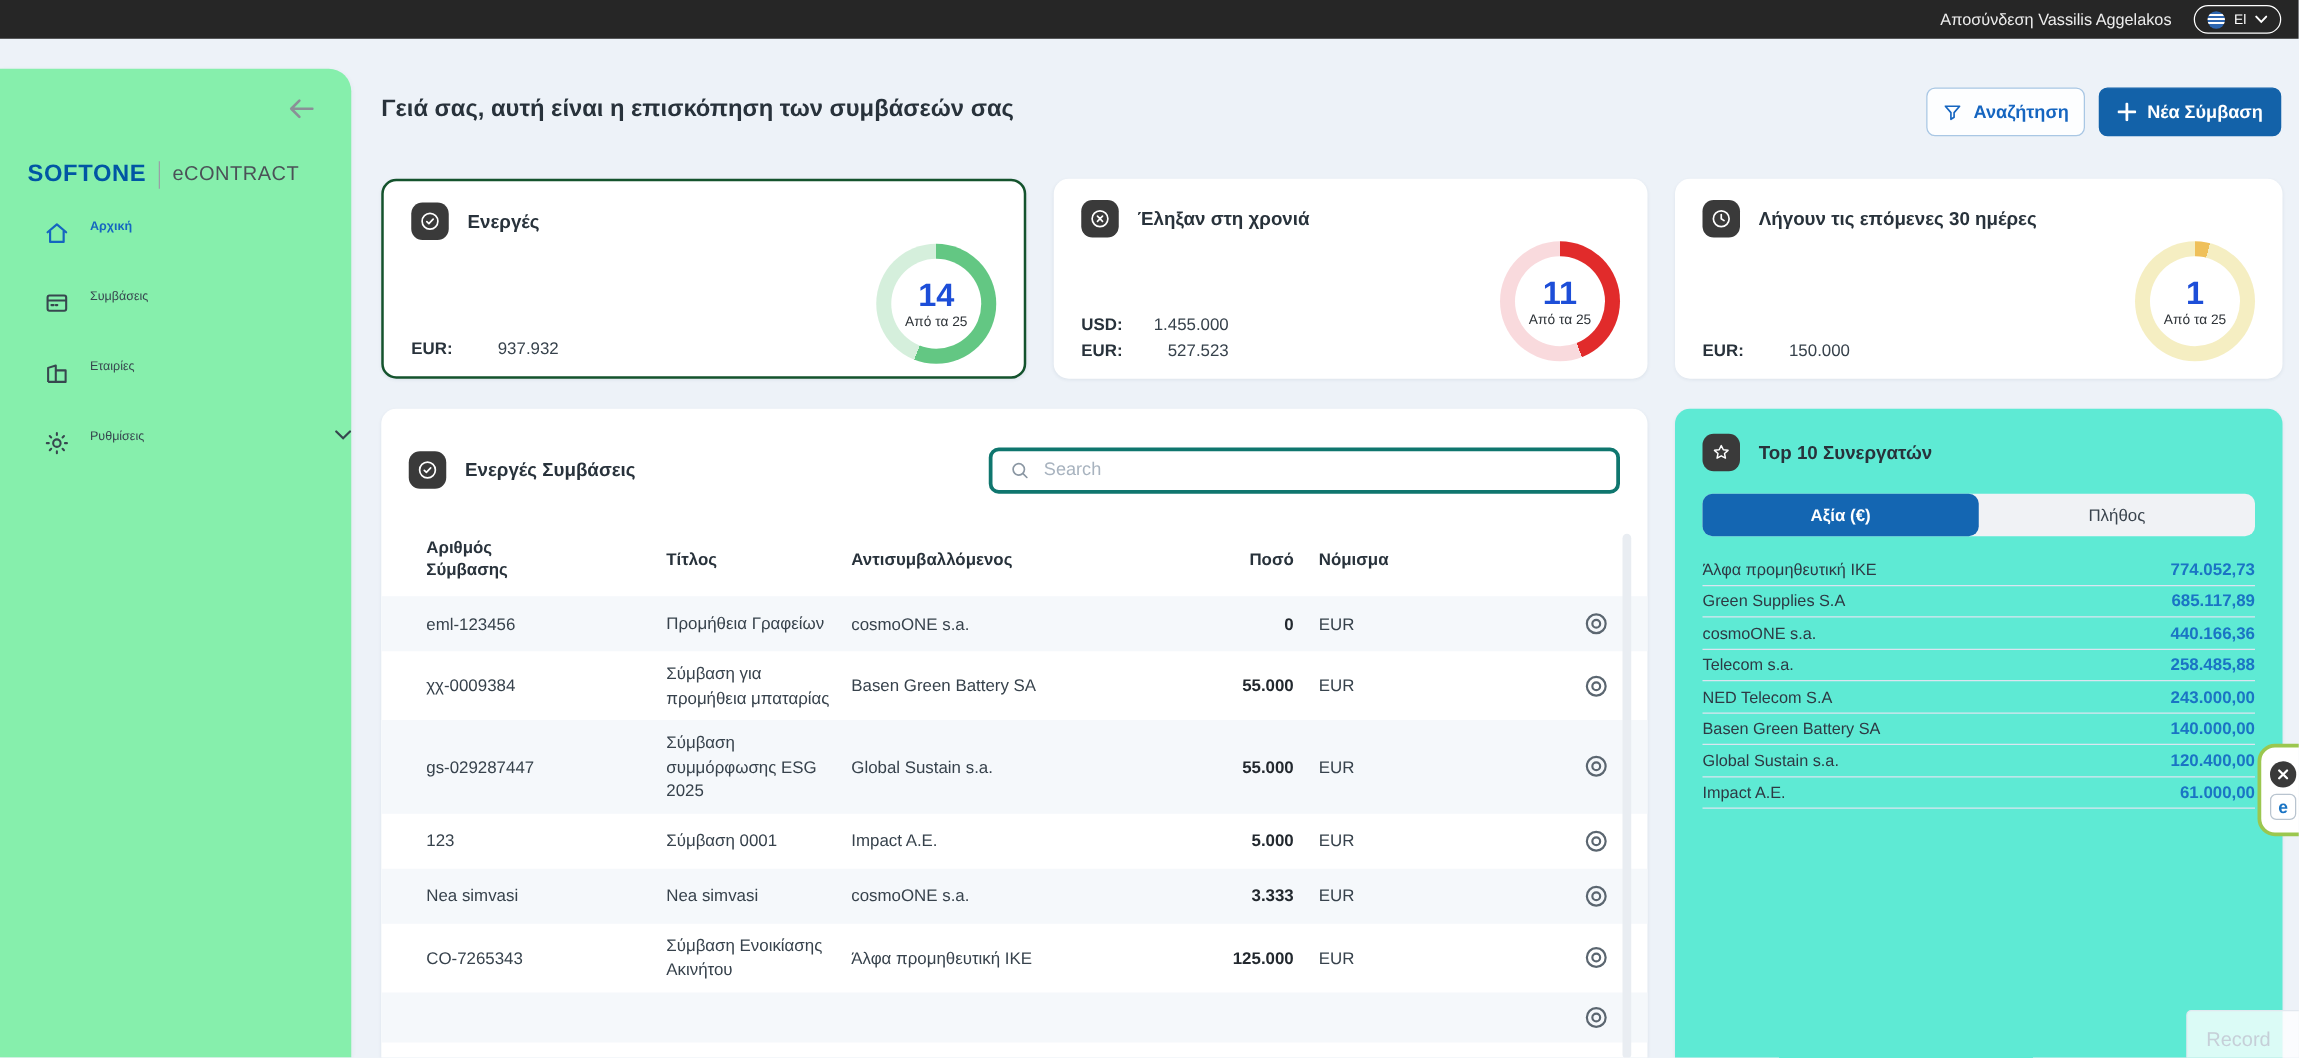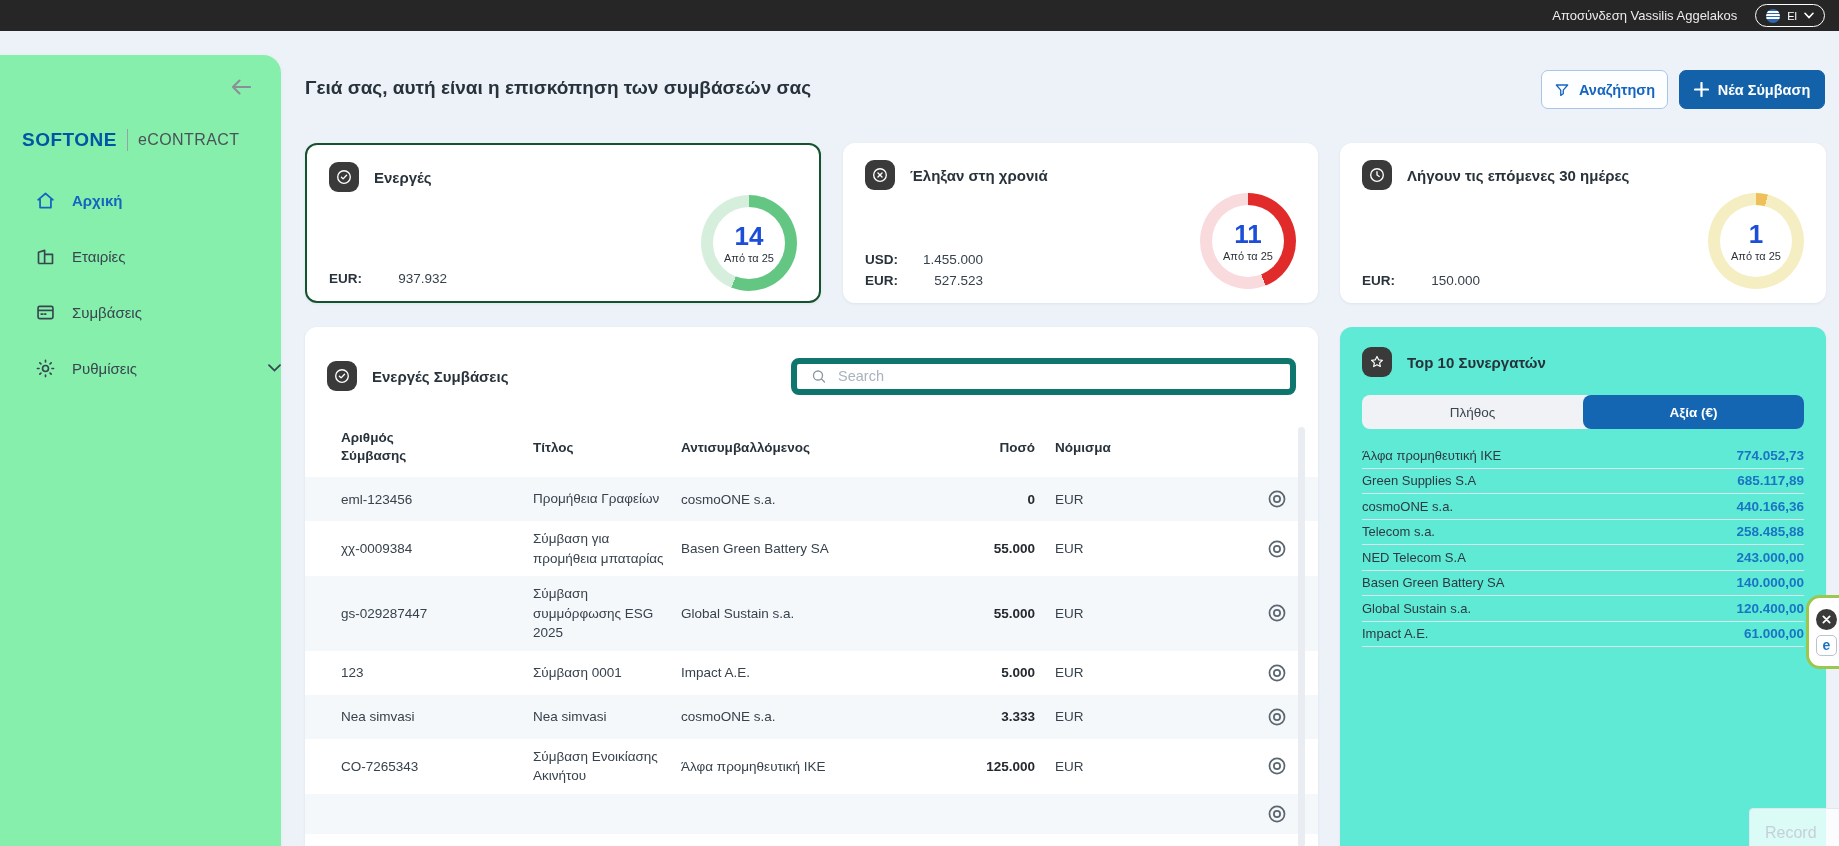"Αρχική" .nav-item { align-items: center -> none; font-size: 15px -> 10px }
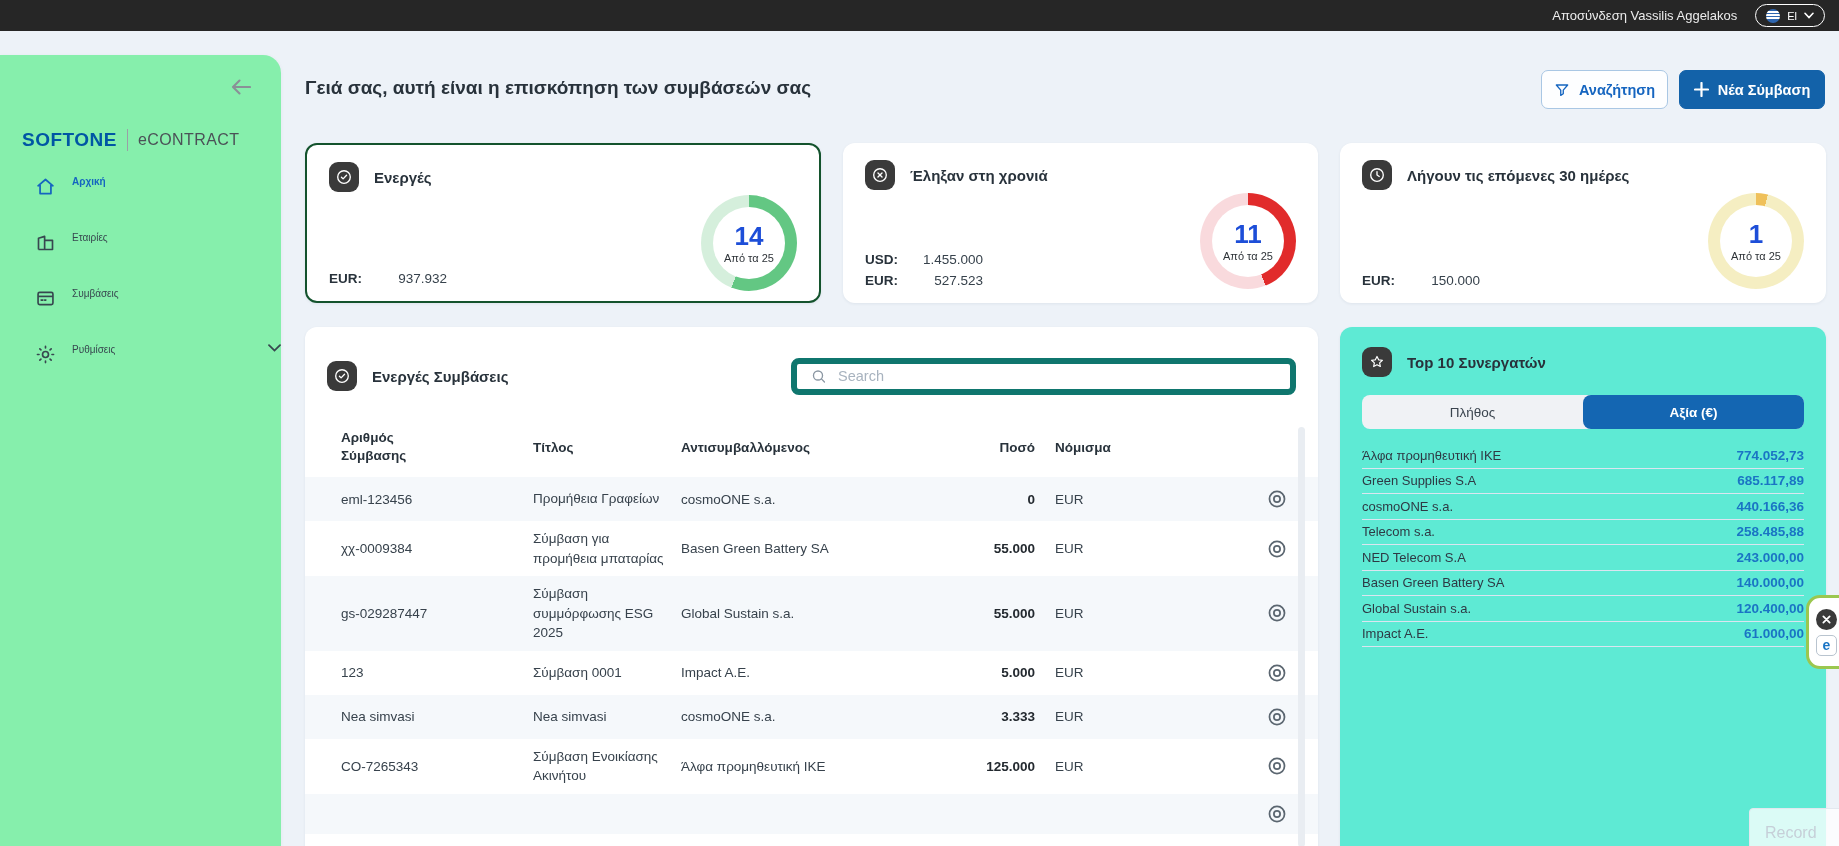"Εταιρίες" div.nav-item { order: before "Συμβάσεις" -> after "Συμβάσεις" }
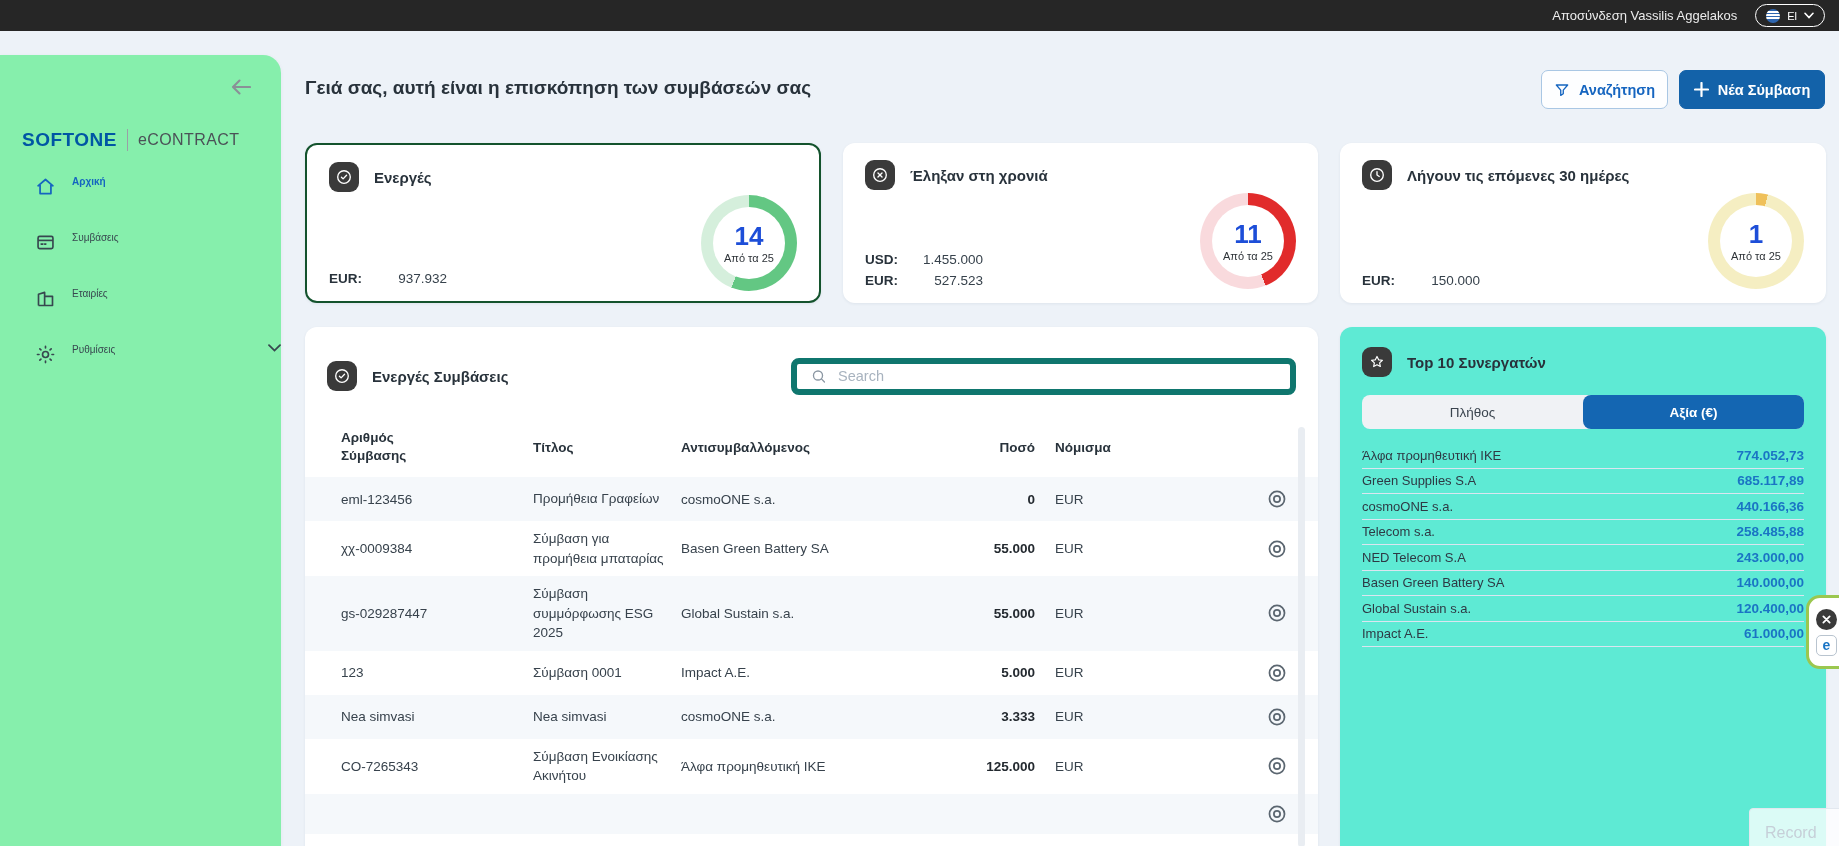"Search" .search { border: 6px solid #0f766e -> 3px solid #0f766e }
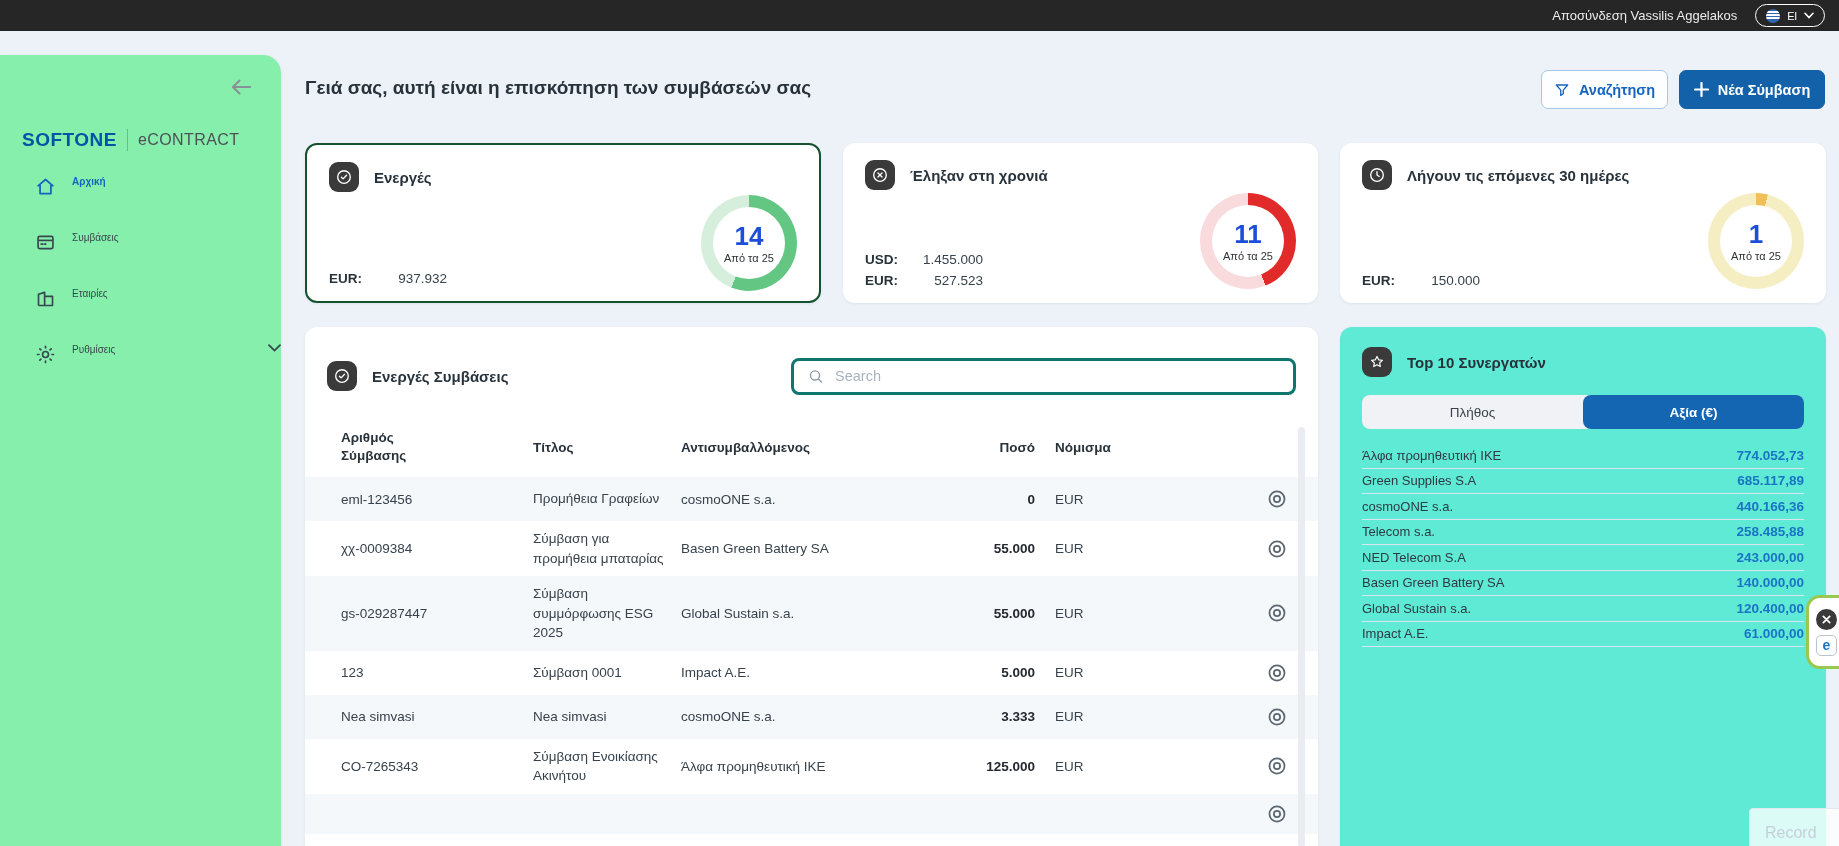"Πλήθος" div.tab { order: before "Αξία (€)" -> after "Αξία (€)" }
